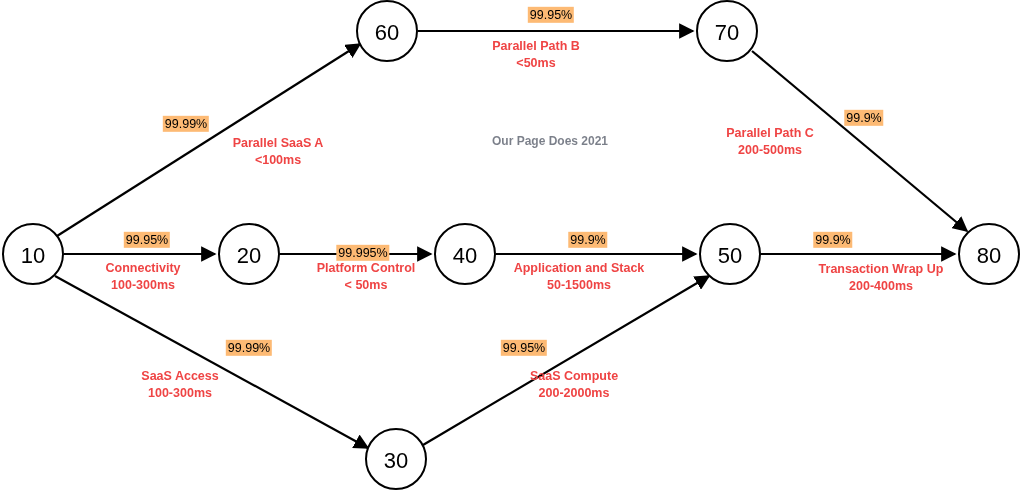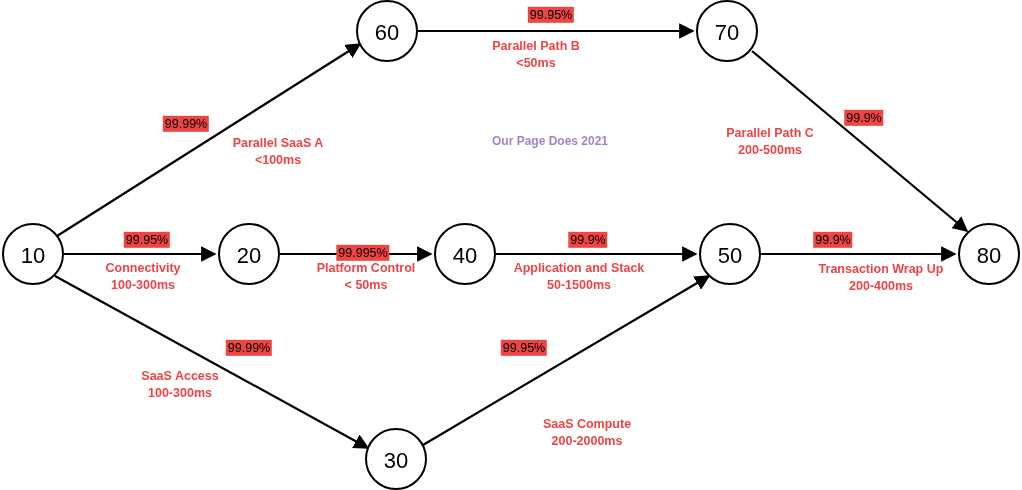"99.95%" .pct-label { background: #ef4444 -> #fdba74 }
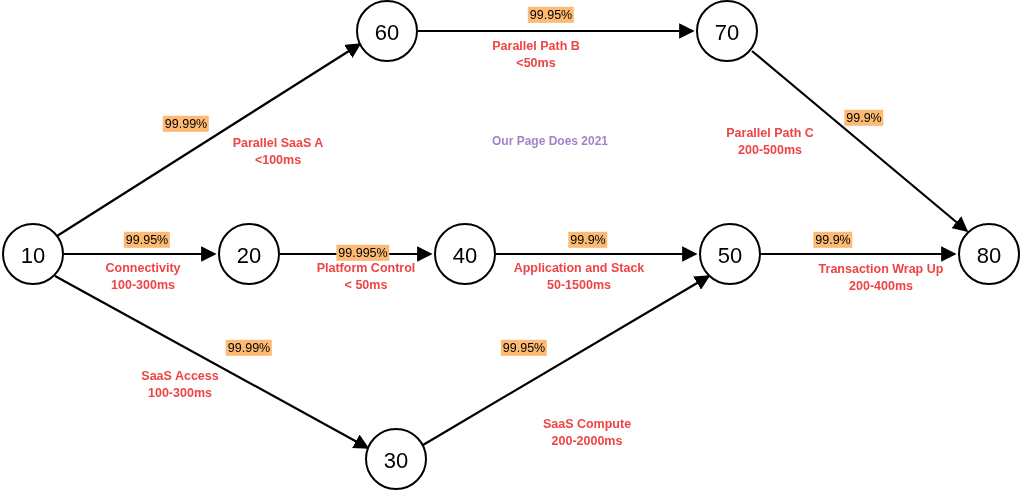"Our Page Does 2021" .watermark { color: #4c1d95 -> #0f172a }
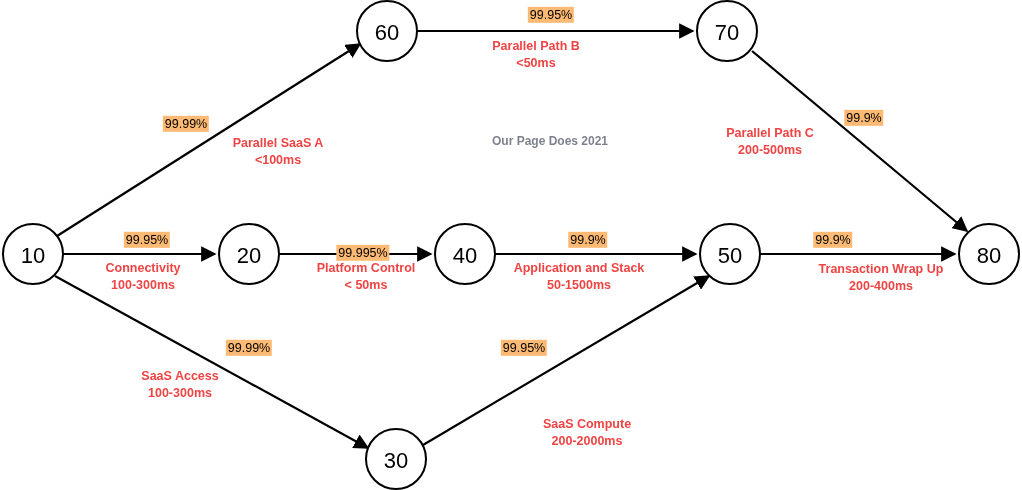"SaaS Compute" div.edge-desc { left: 587px -> 574px; margin-top: 48px -> none }
